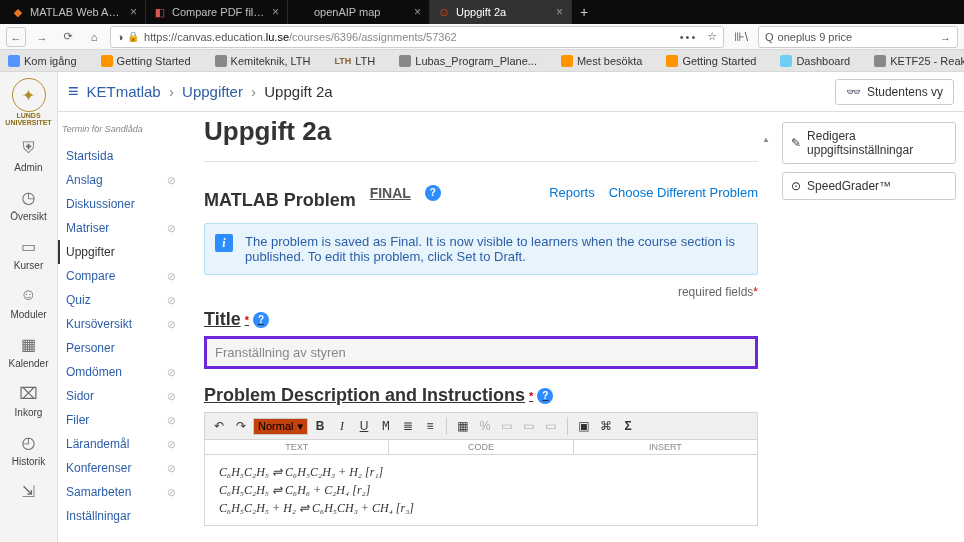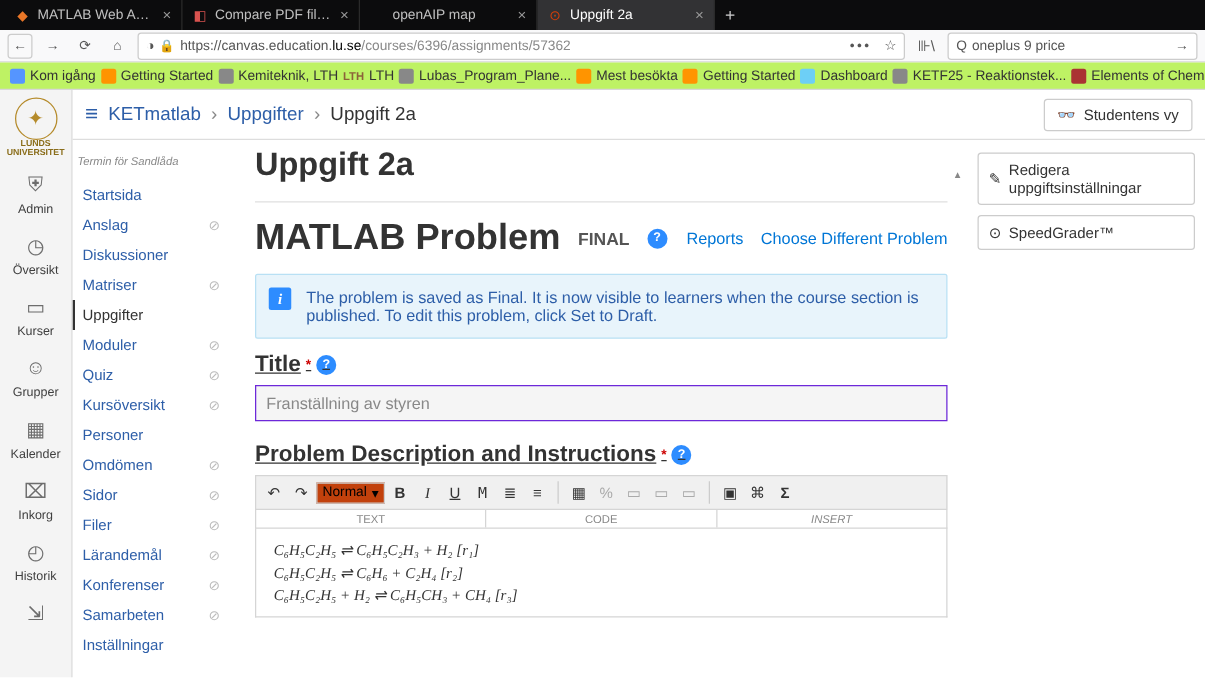"Kom igång" .bookmarks { background: #bef264 -> #e5e5e5; gap: 0 -> 20px }
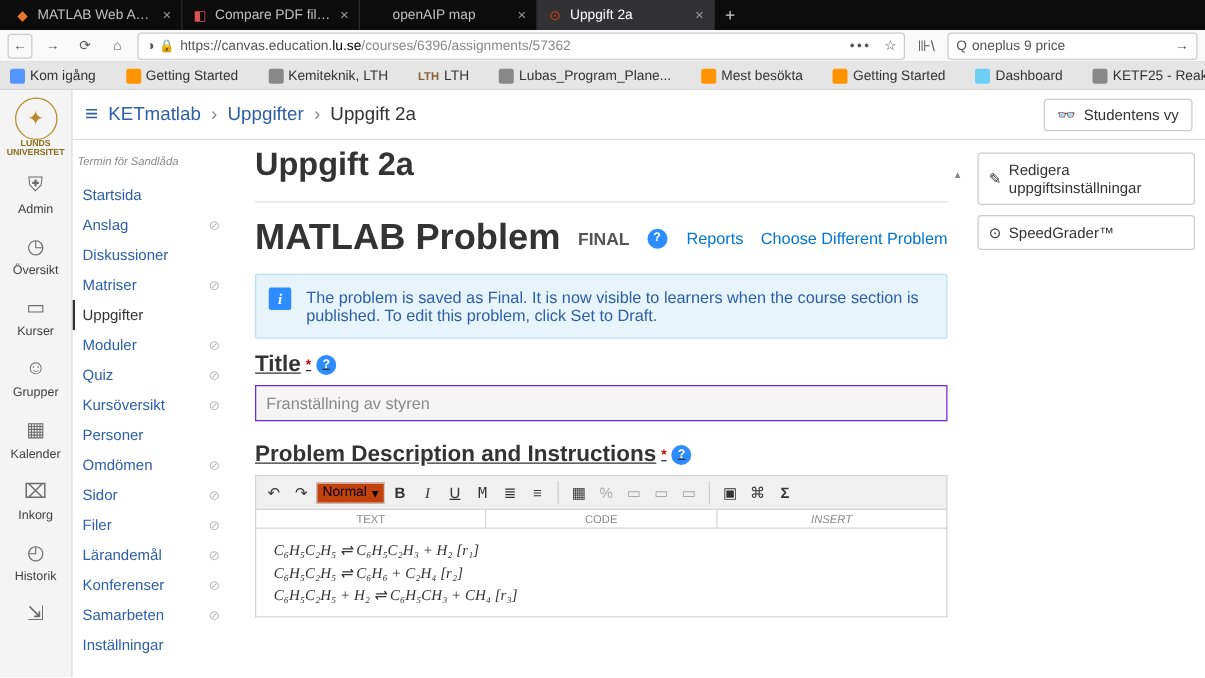"MATLAB Problem" .problem-header h2 { font-size: 29px -> 18px; margin-top: none -> 16px }
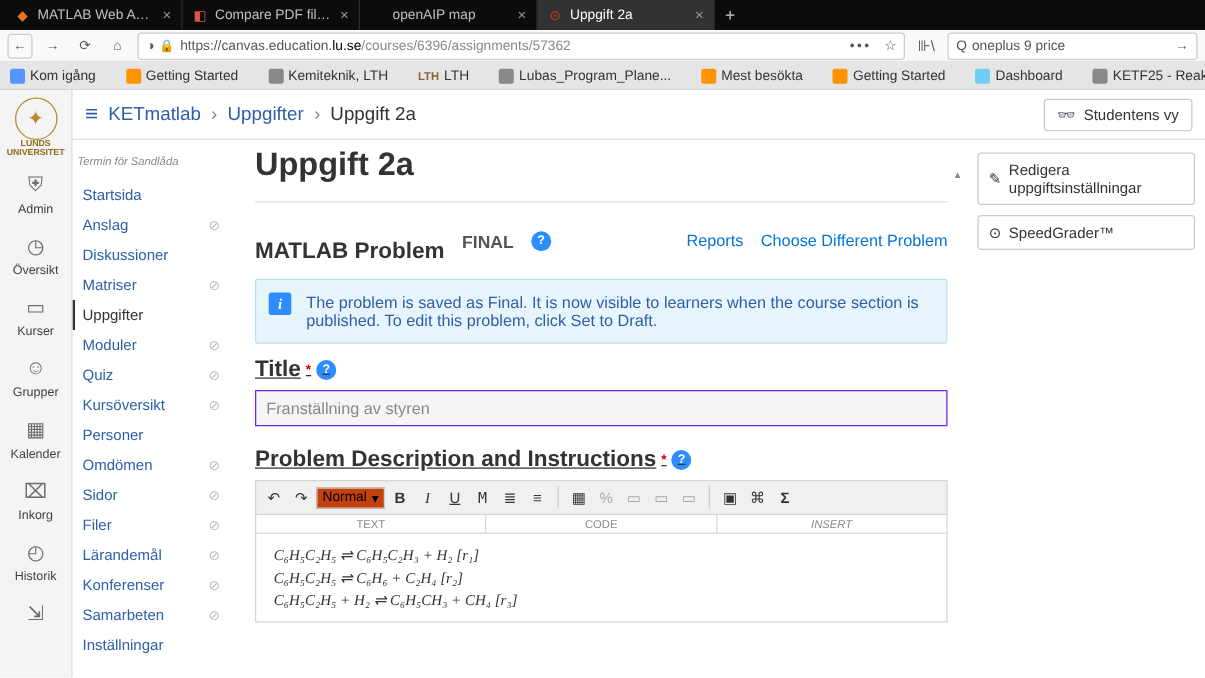"FINAL" .status-final { text-decoration: none -> underline }
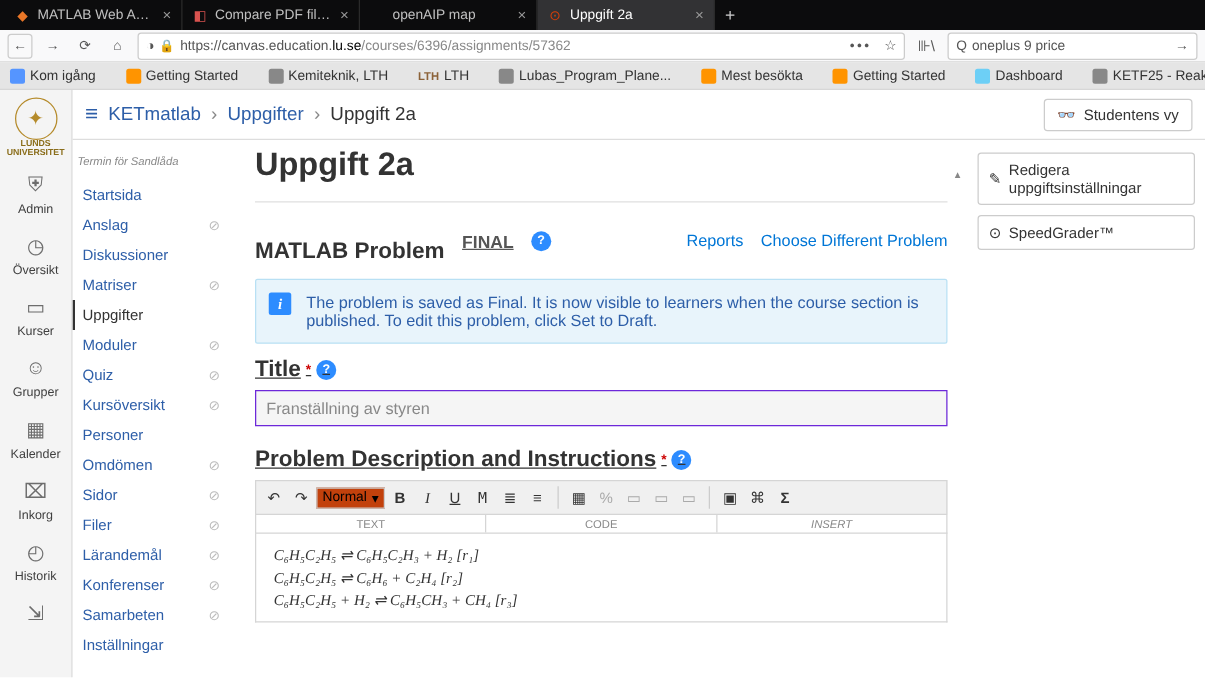"Moduler" span { text: Moduler -> Compare }
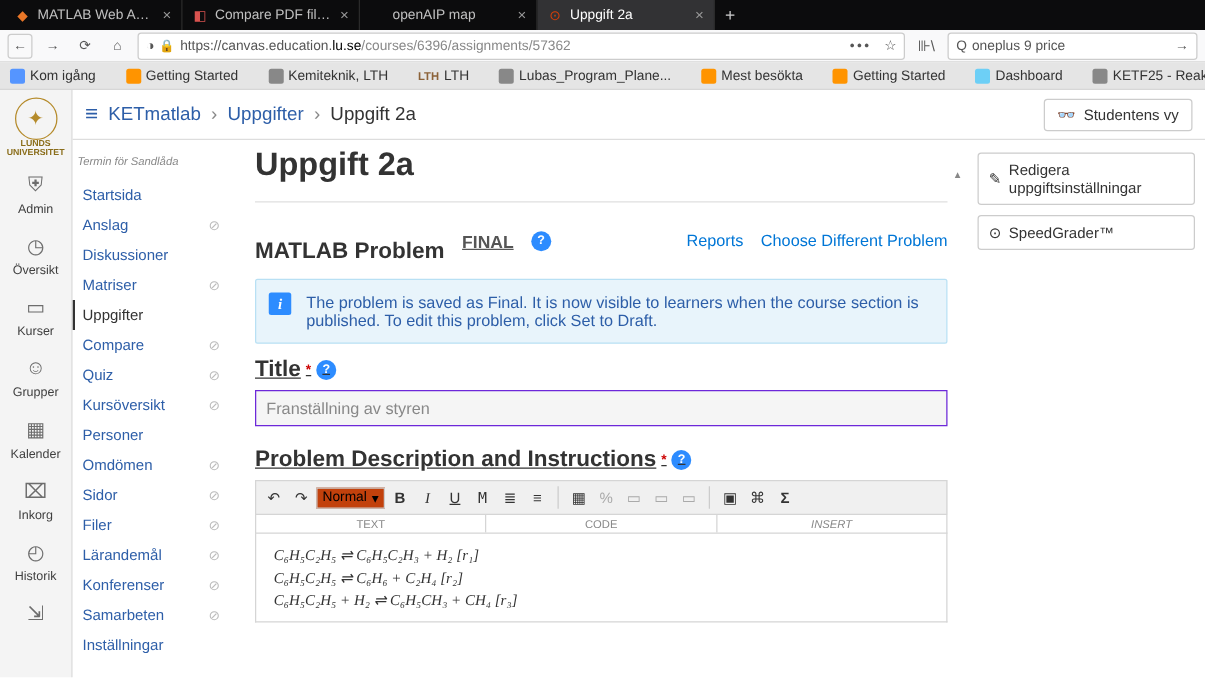"required fields*" div.req-fields { html: none -> <div> <span>required fields</span><span>*</span> </div> }
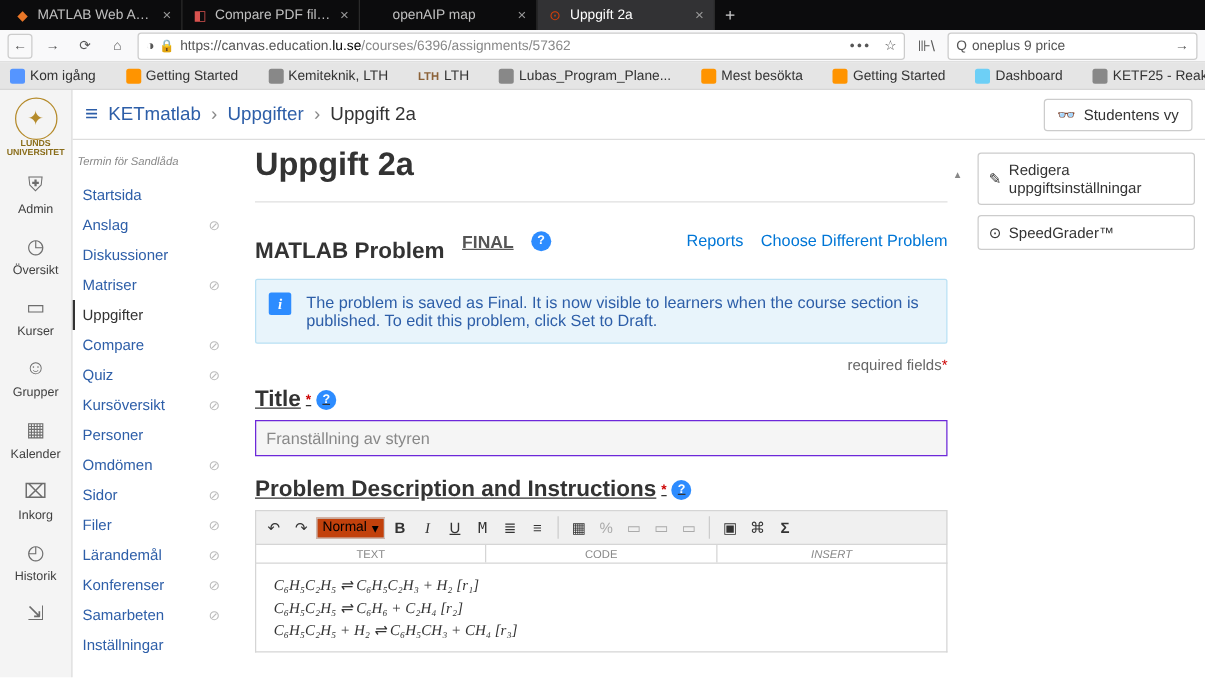"Grupper" span { text: Grupper -> Moduler }
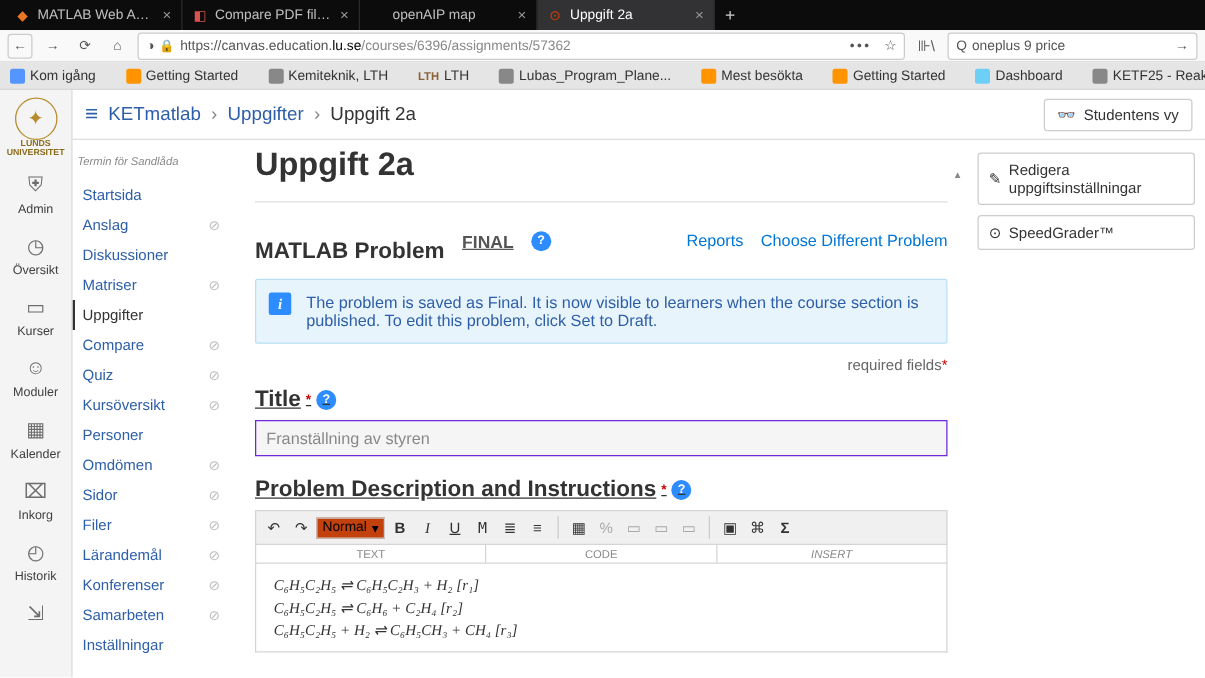"Franställning av styren" .title-input { border: 1px solid #6d28d9 -> 3px solid #6d28d9 }
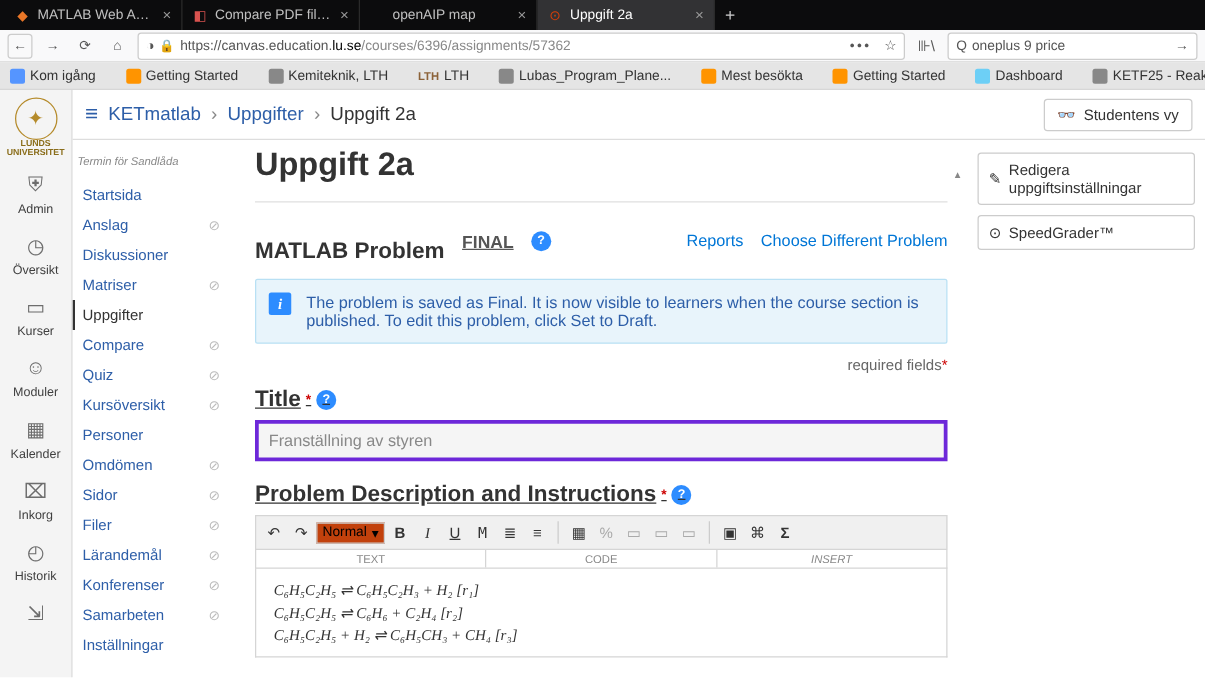"INSERT" .rte-labels > div:last-child { font-style: italic -> none }
